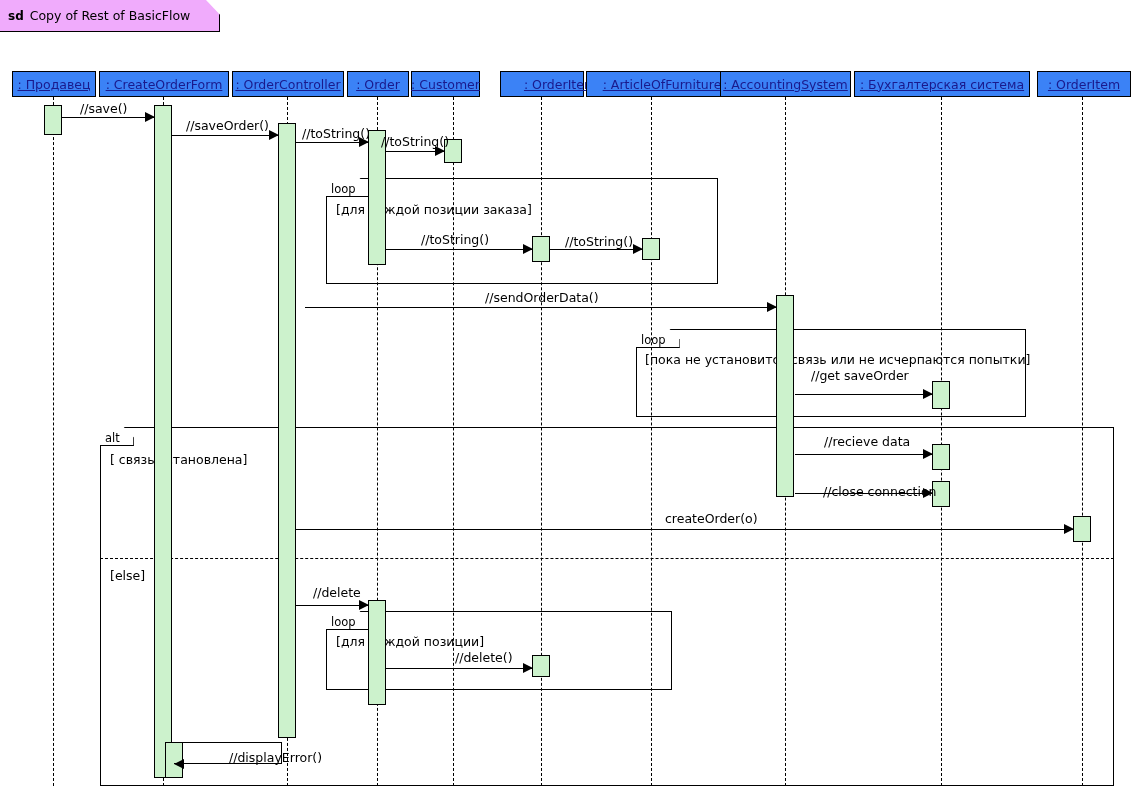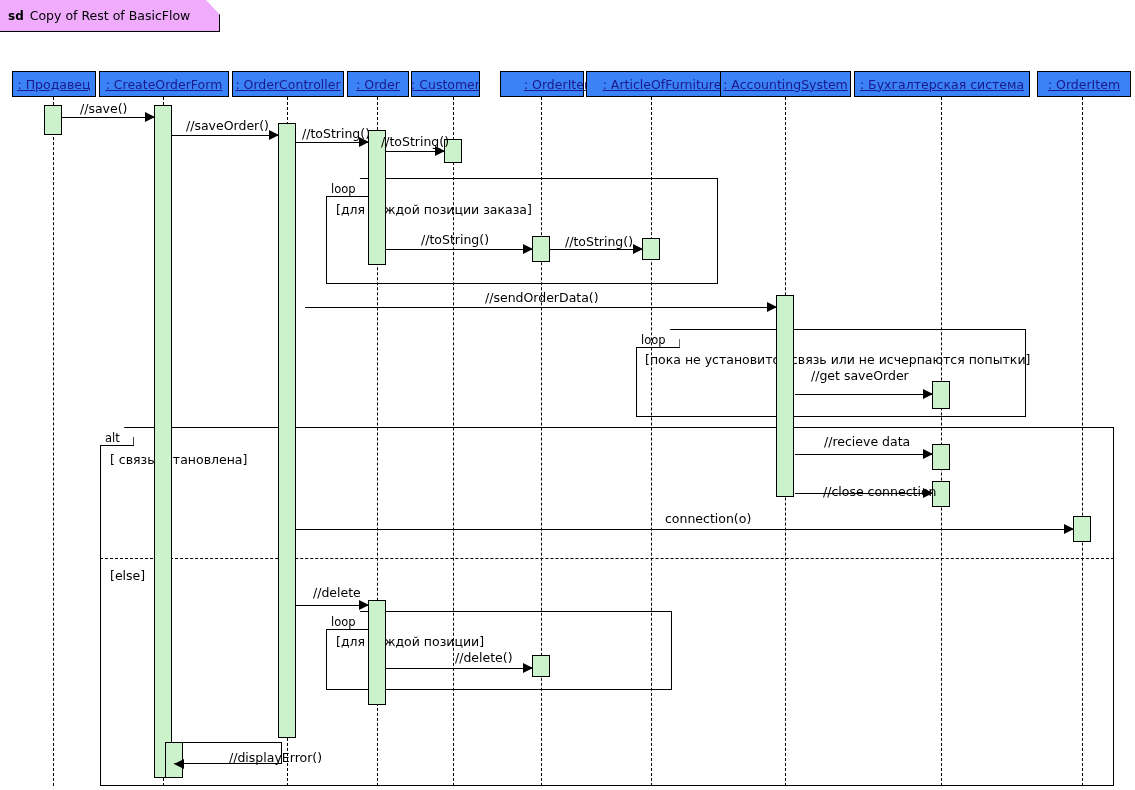"connection(o)" div.msglabel { text: connection -> createOrder }
